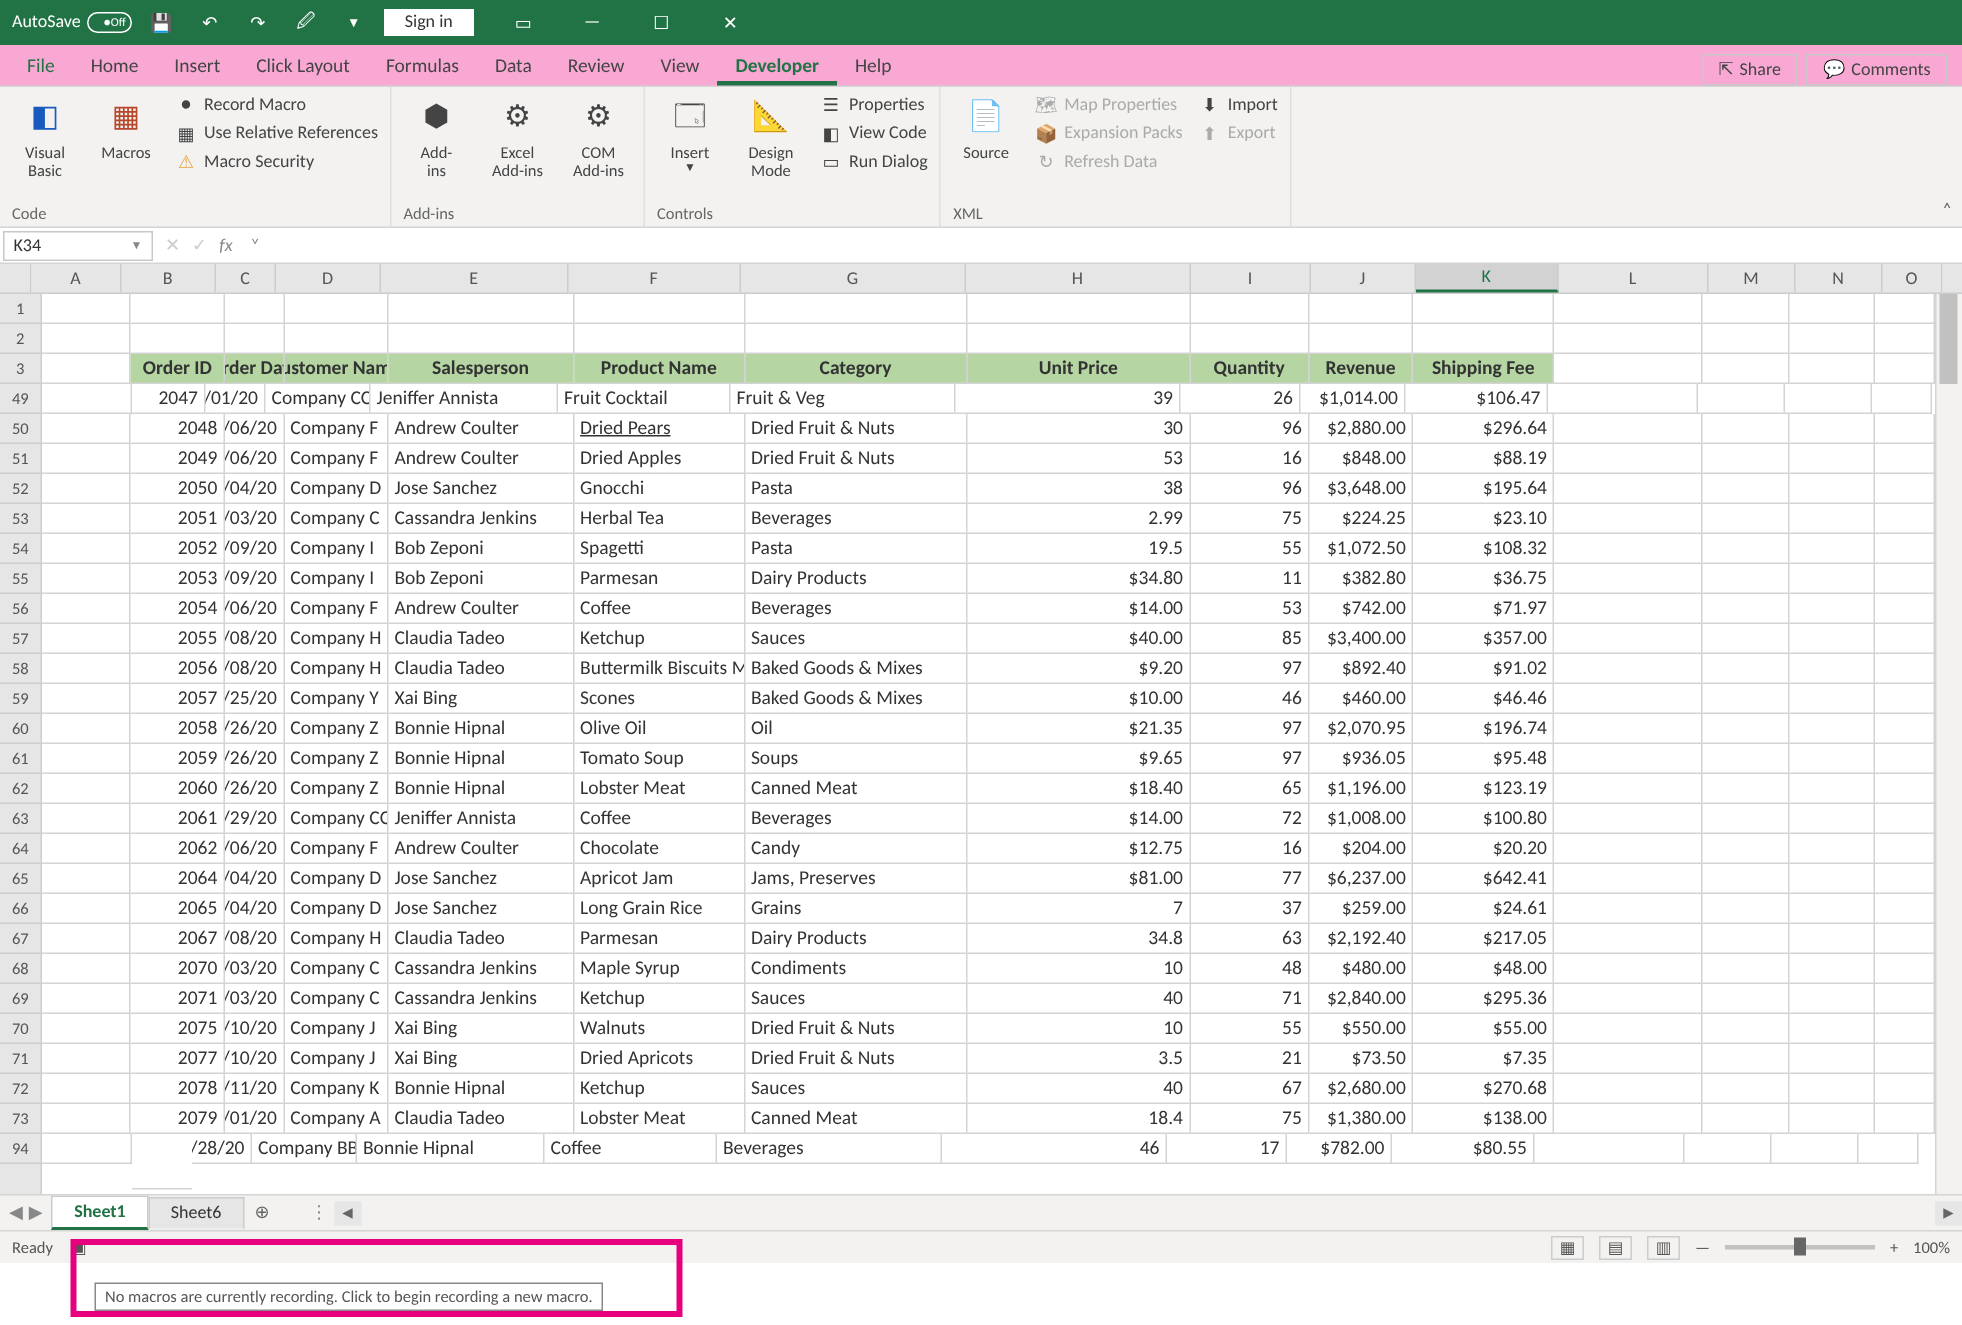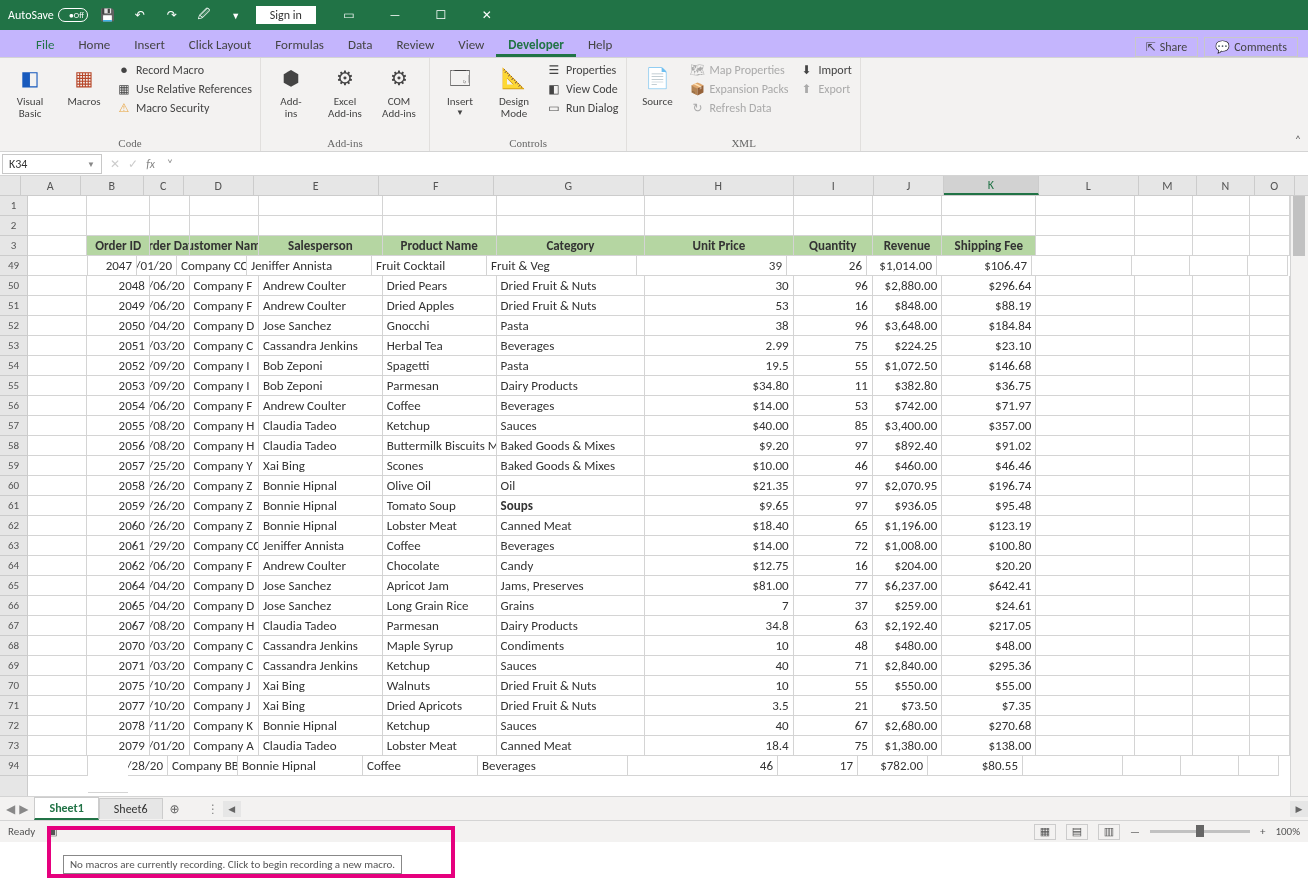"File" .ribbon-tabs { background: #c4b5fd -> #f9a8d4; padding-left: 24px -> 6px }
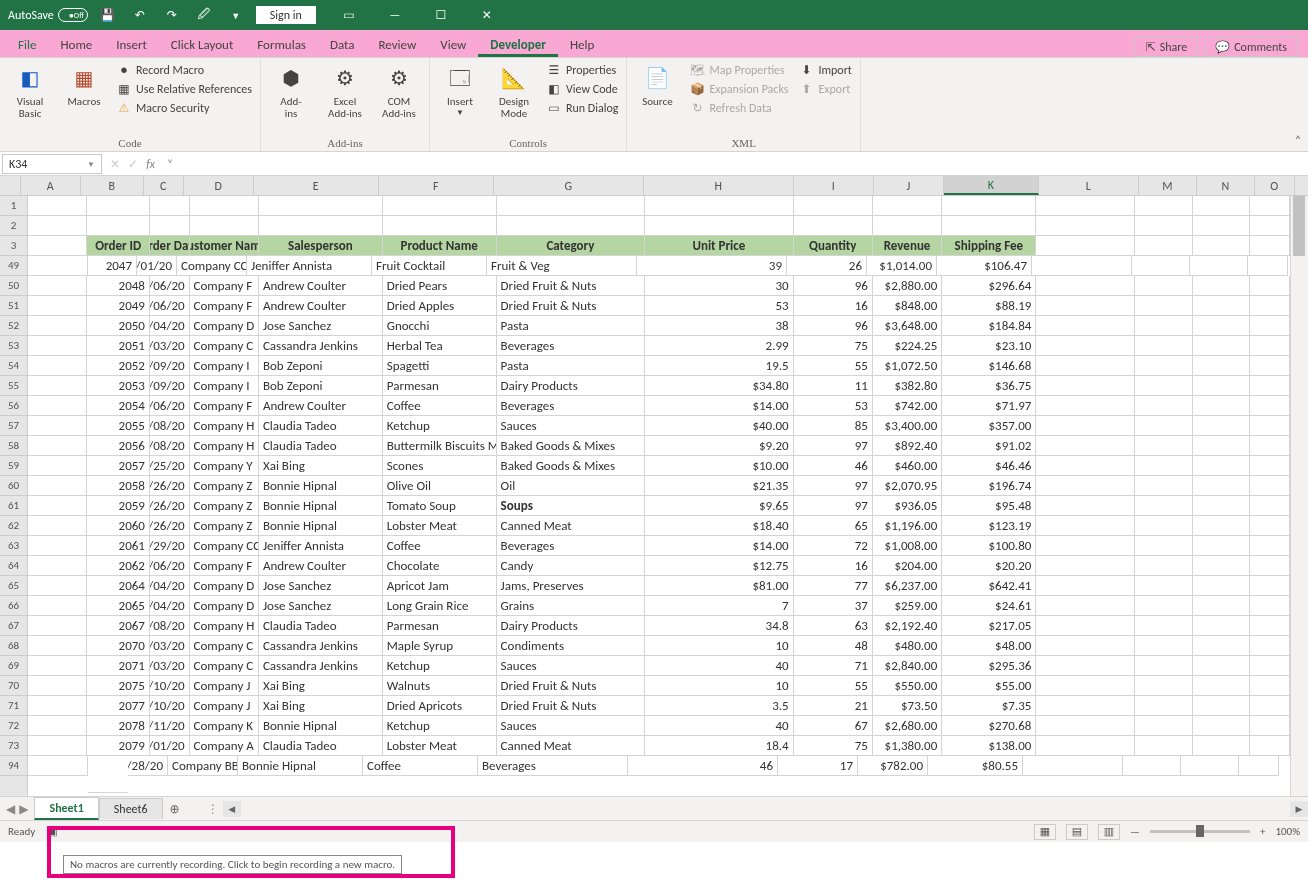"Code" .group-label { font-family: Liberation Serif, serif -> none; text-align: center -> left }
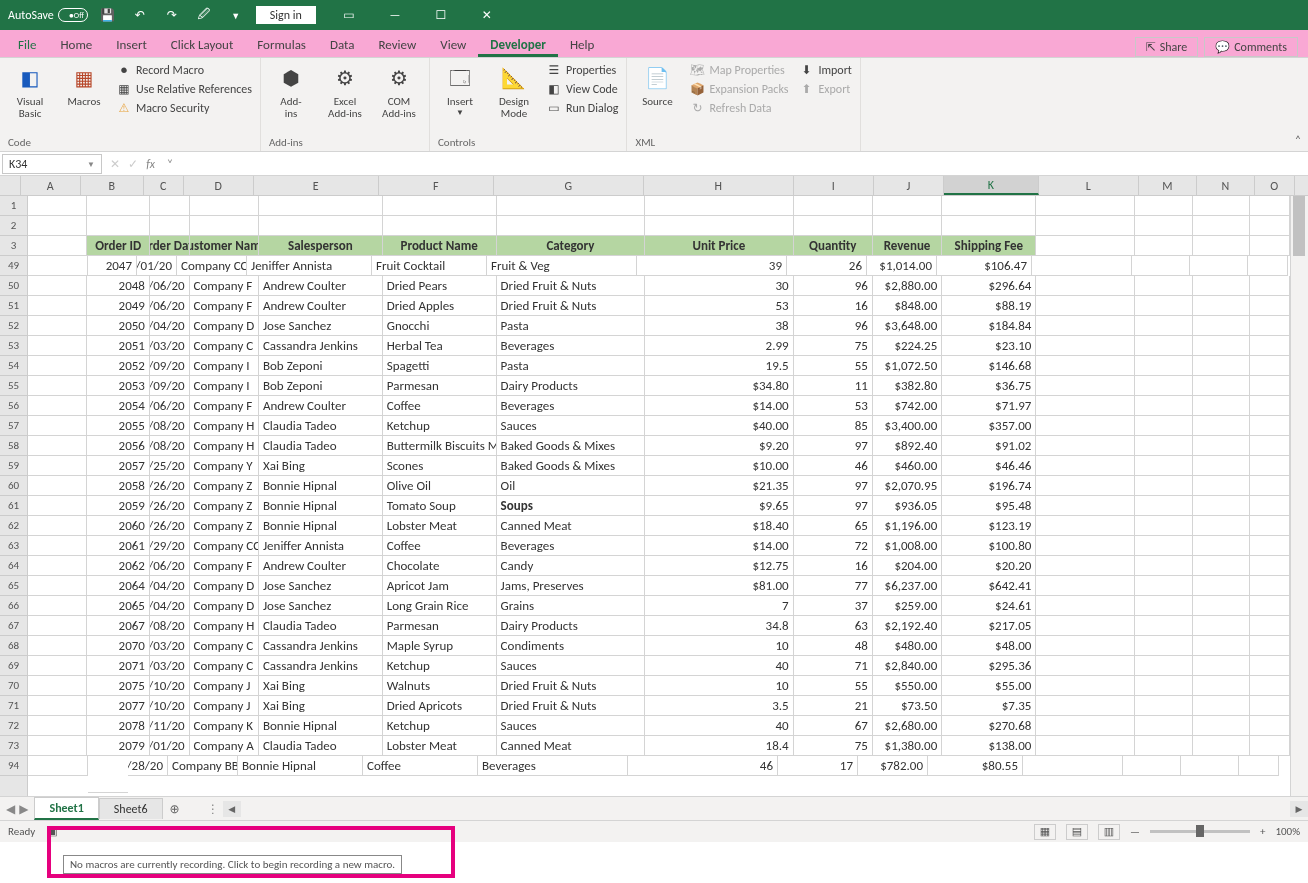"Dried Pears" div.cell { text-decoration: none -> underline }
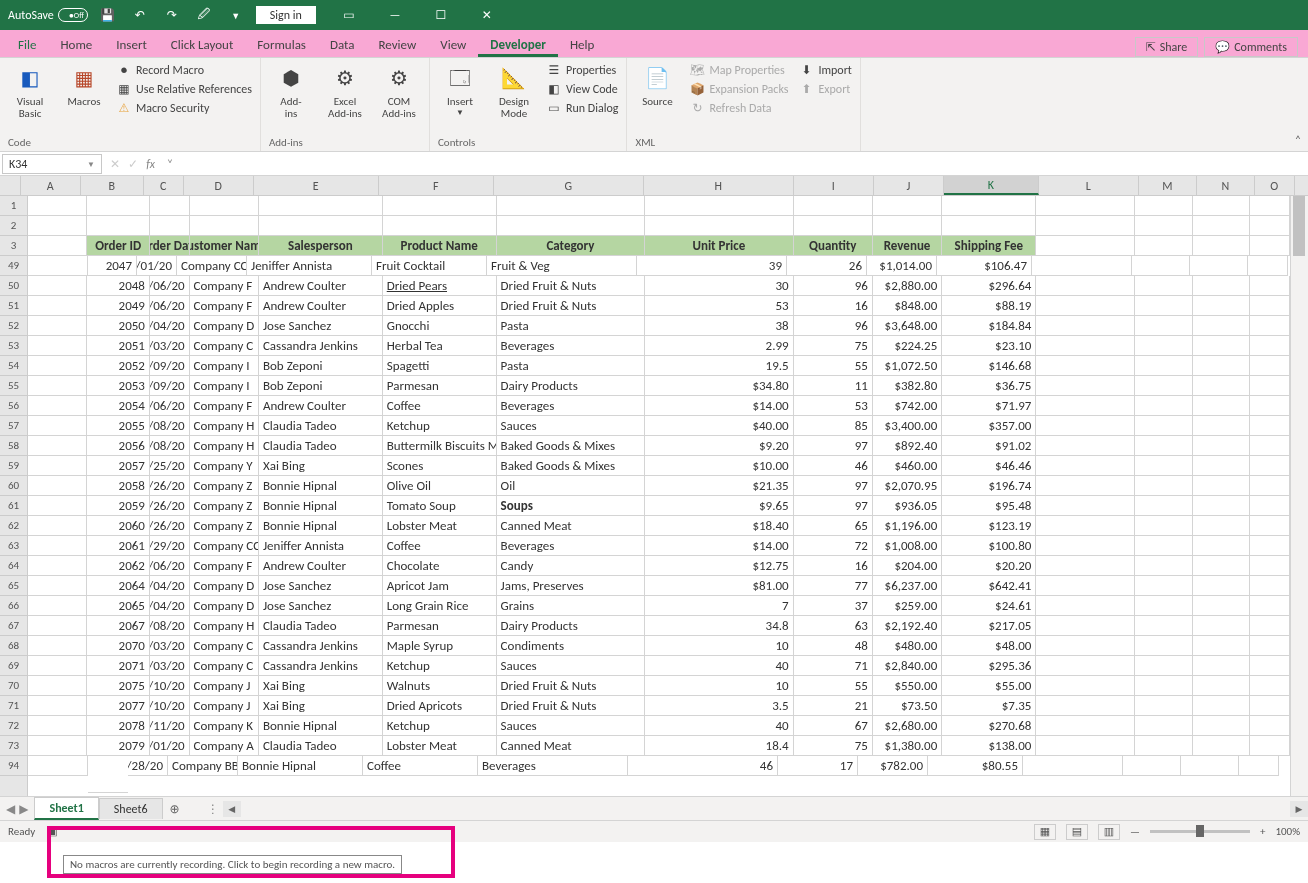"$184.84" div.cell { text: $184.84 -> $195.64 }
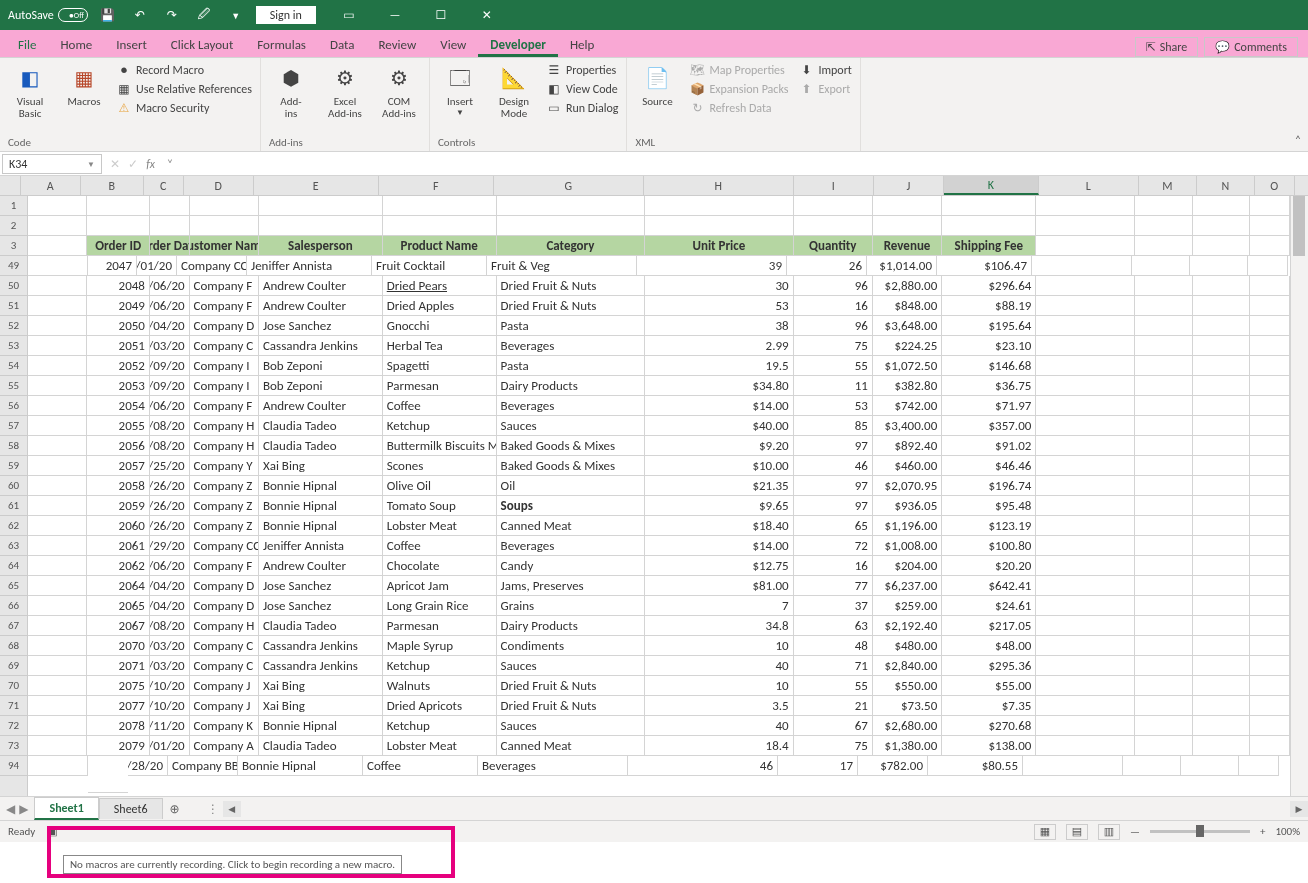"$146.68" div.cell { text: $146.68 -> $108.32 }
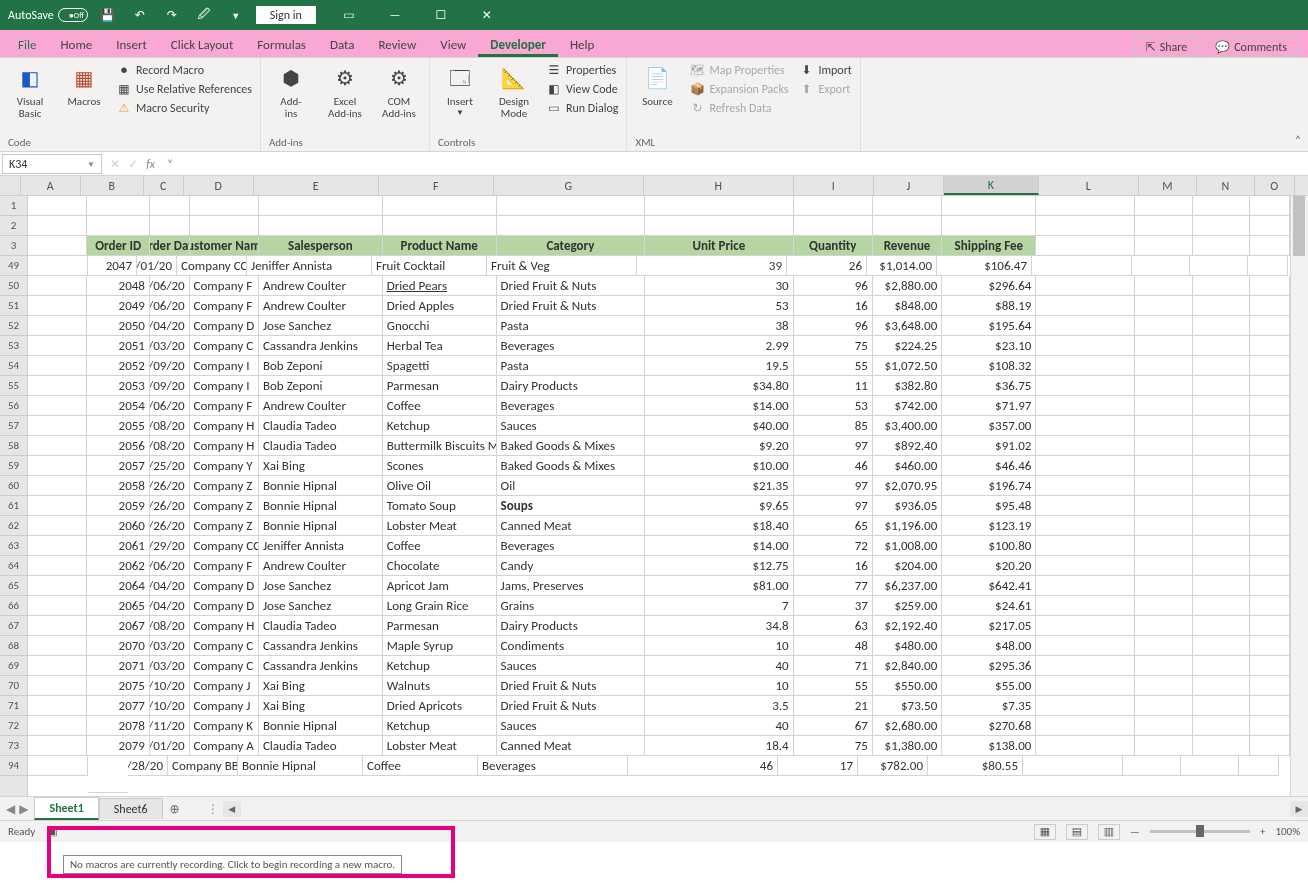"Soups" div.cell { font-weight: bold -> none }
